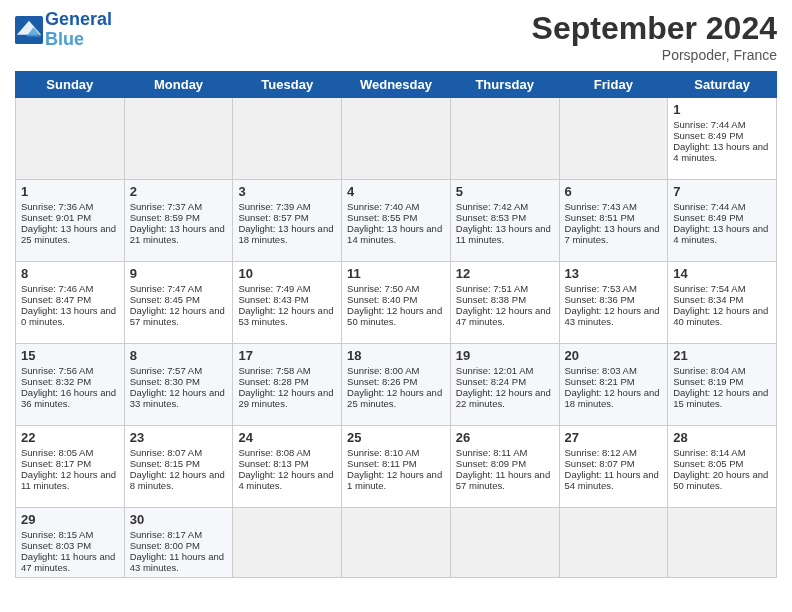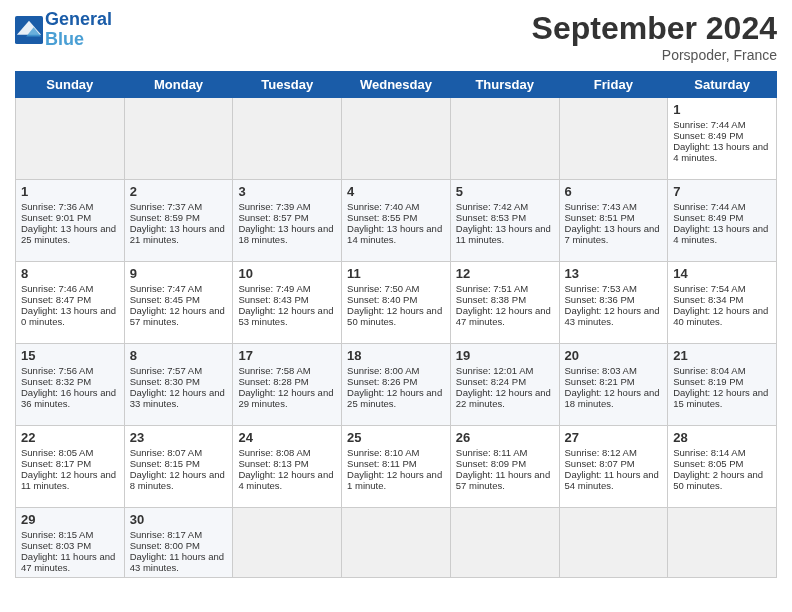"Daylight: 2 hours and 50" span { text: 2 -> 20 }
